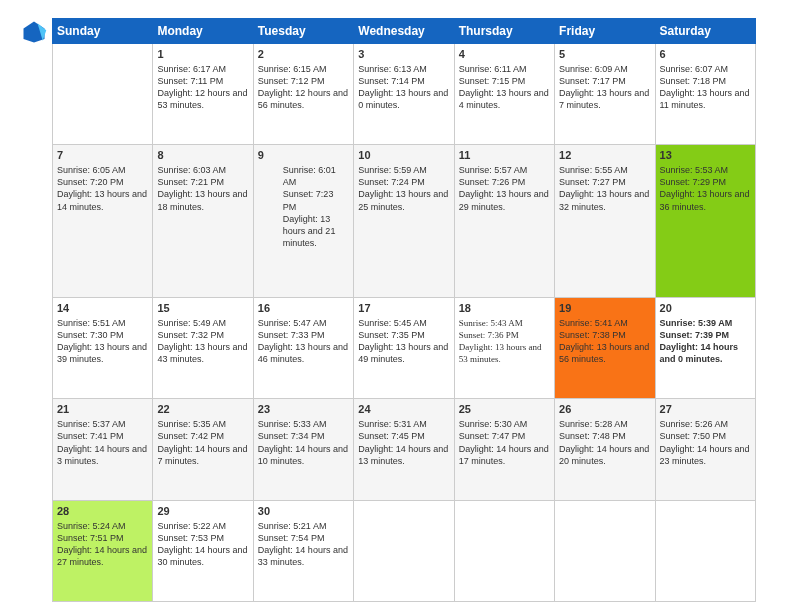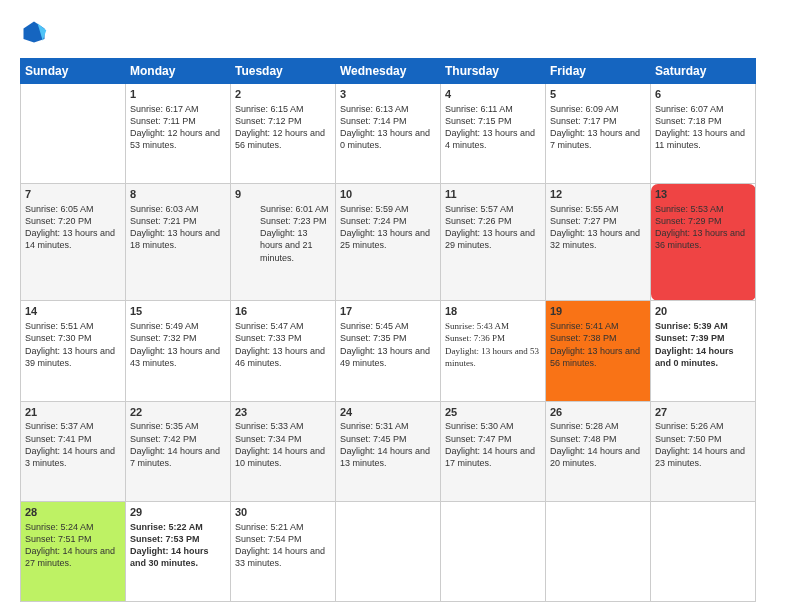"Sunday" .page { flex-direction: column -> row }
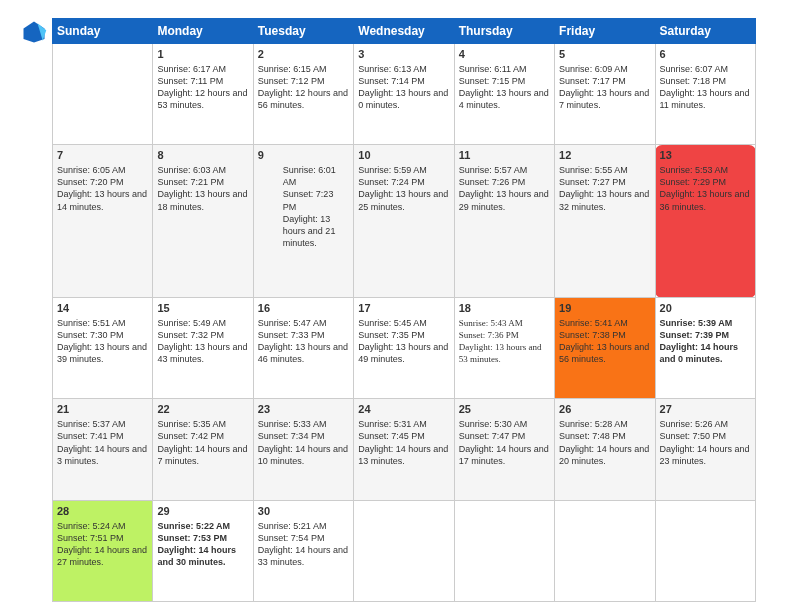"13" td { background: #ef4444 -> #84cc16; border-radius: 7px -> none }
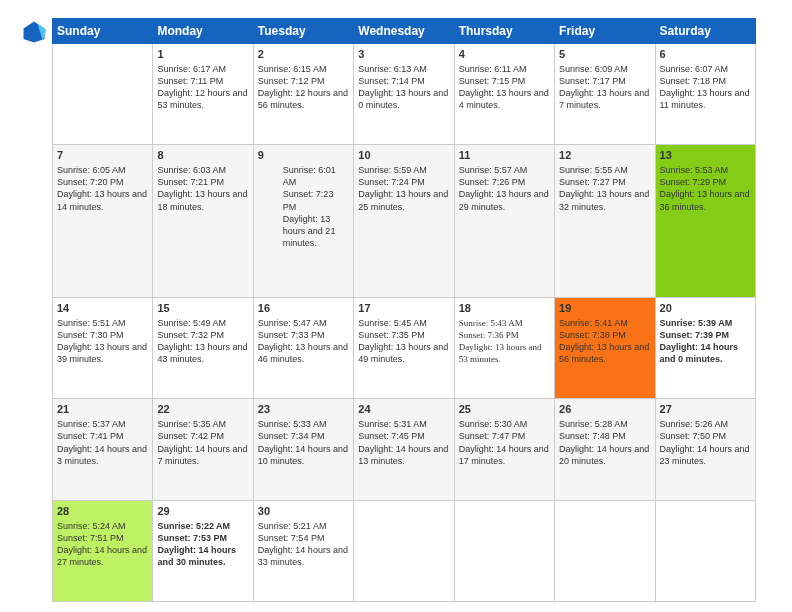"Sunrise: 5:22 AM" div.cell-info { font-weight: bold -> none }
